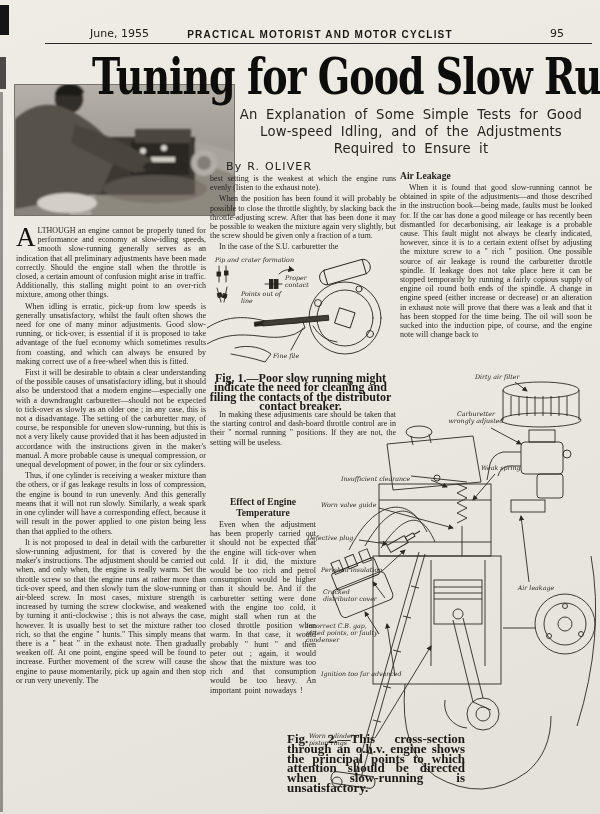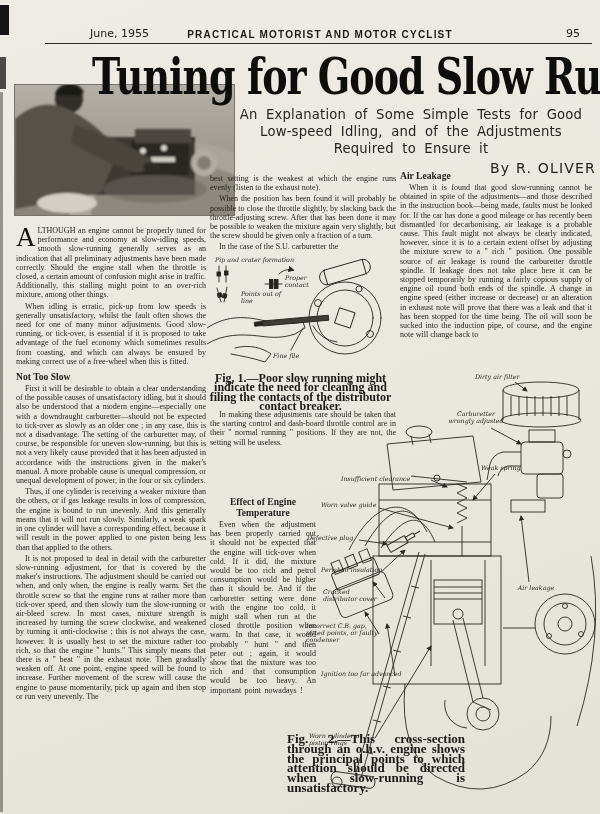"95" .hdr-page { right: 20px -> 36px }
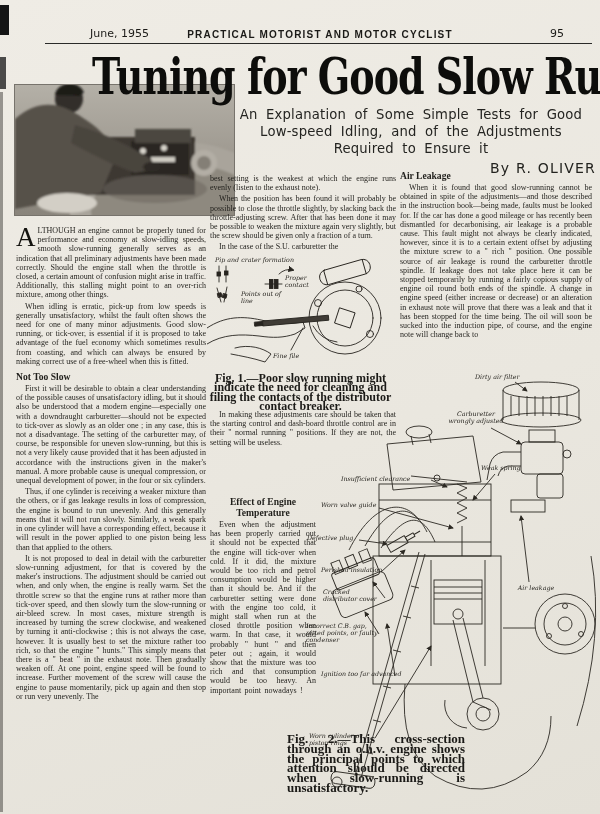"By R. OLIVER" .byline { font-size: 14px -> 11px; text-align: right -> left }
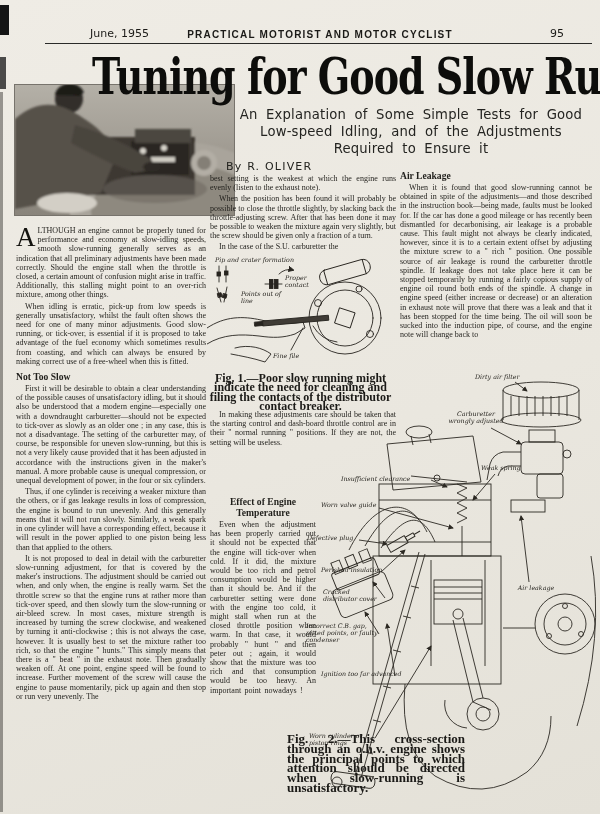"Not Too Slow" h3 { html: <h3>Not Too Slow</h3> -> none }
